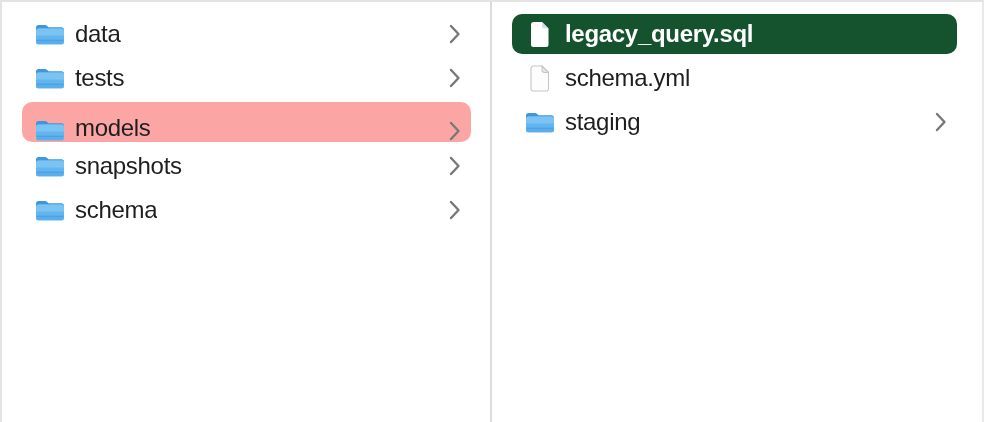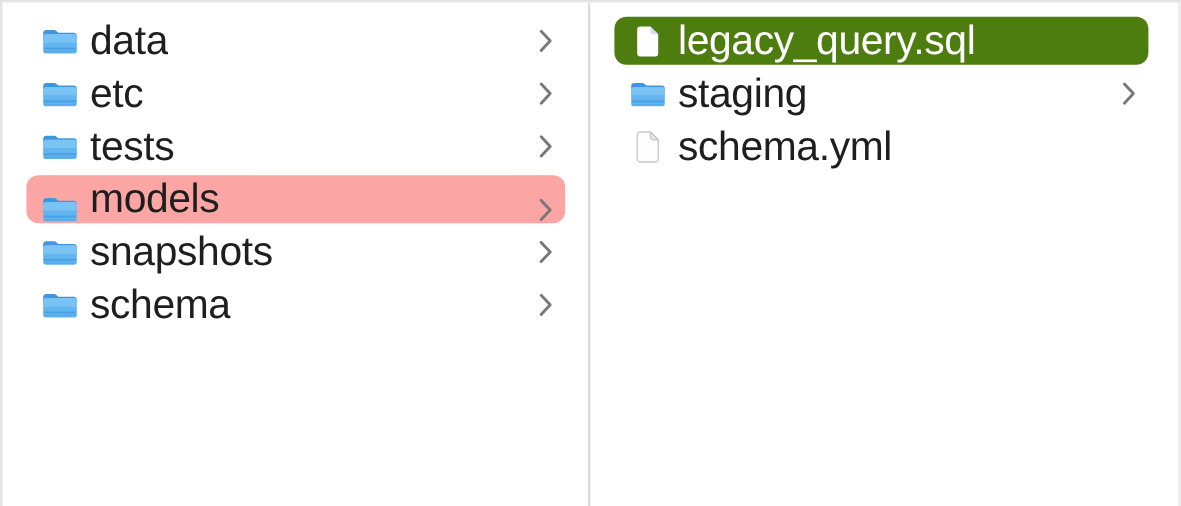"data" .label { font-size: 34px -> 24px }
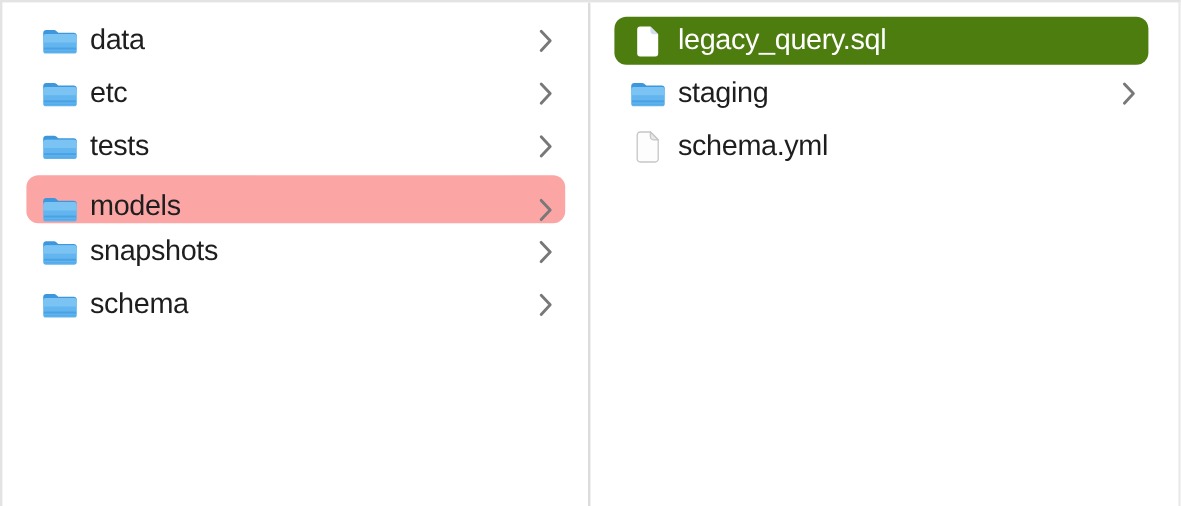"legacy_query.sql" .row.sel-blue { background: #4d7c0f -> #14532d; font-weight: none -> bold }
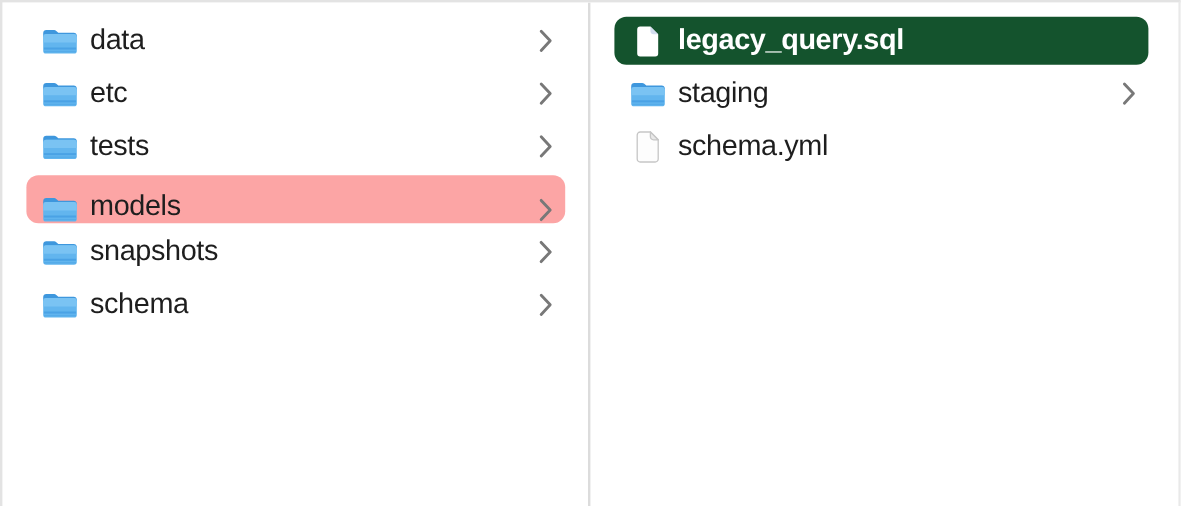"etc" div.row { html: <div> <span> <svg> <use></use> </svg> </span> <span>etc</span> <span> <svg> <use></use> </svg> </span> </div> -> none }
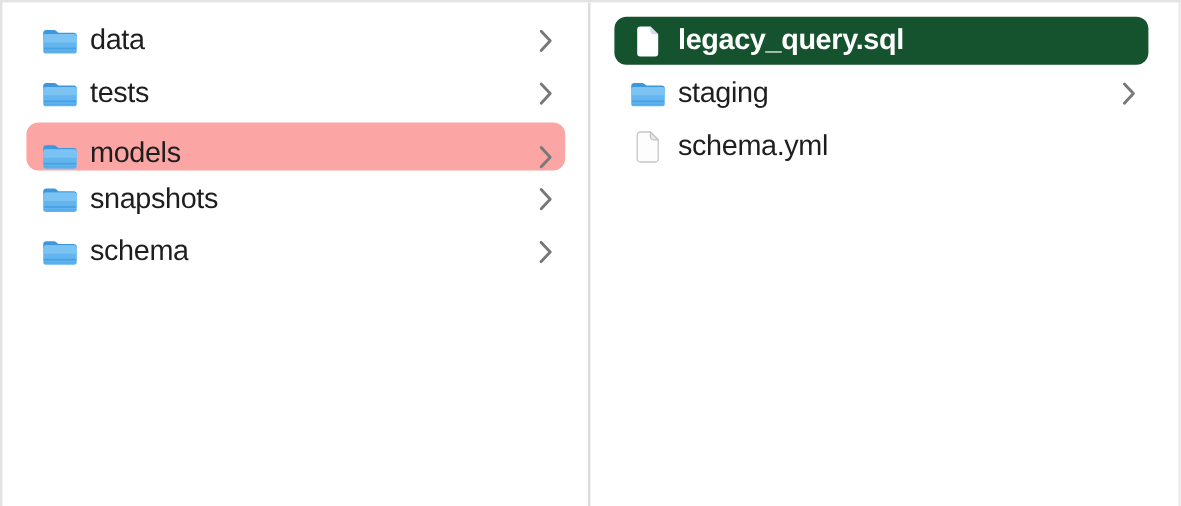"staging" div.row { order: before "schema.yml" -> after "schema.yml" }
